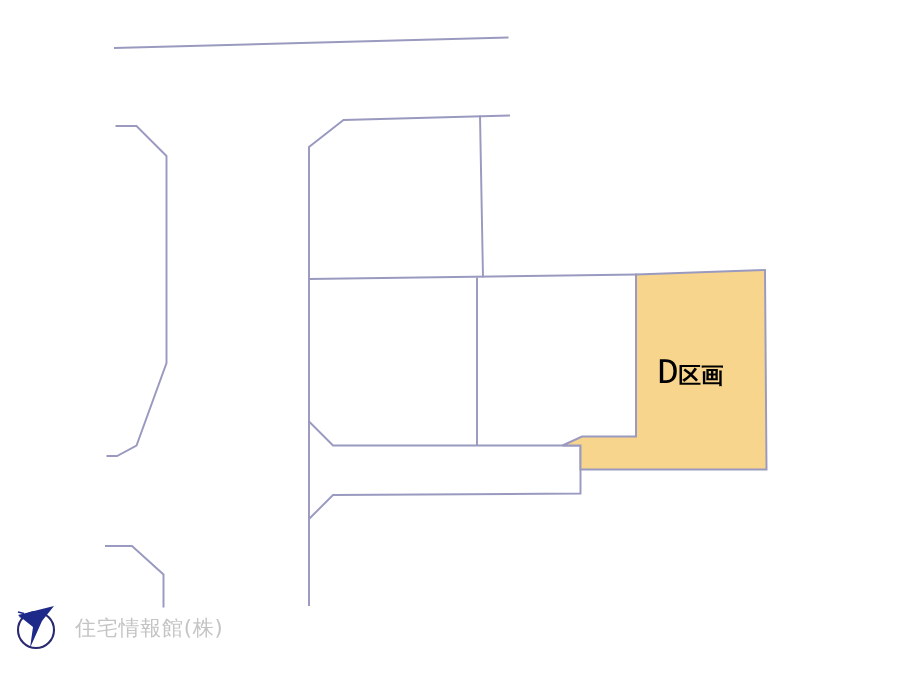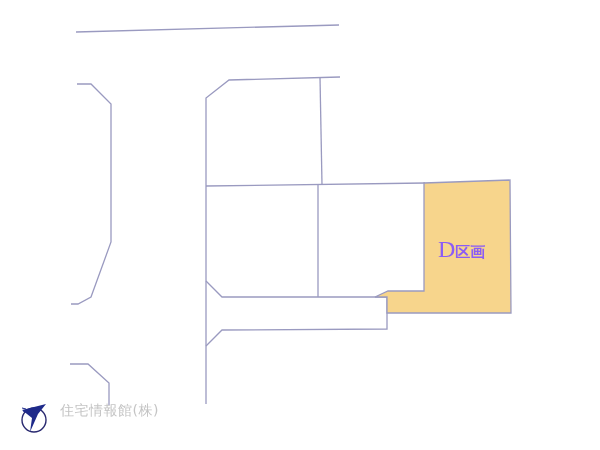"D区画" .lot-label { color: #8b5cf6 -> #000000; font-family: Liberation Serif, serif -> Liberation Mono, monospace }
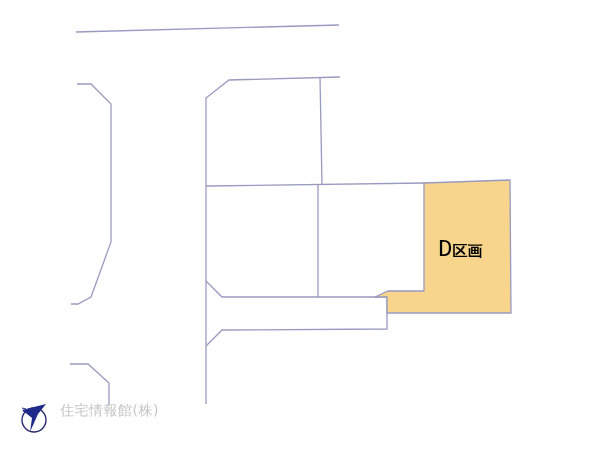"住宅情報館(株)" .footer { align-items: none -> center; left: 18px -> 8px }
